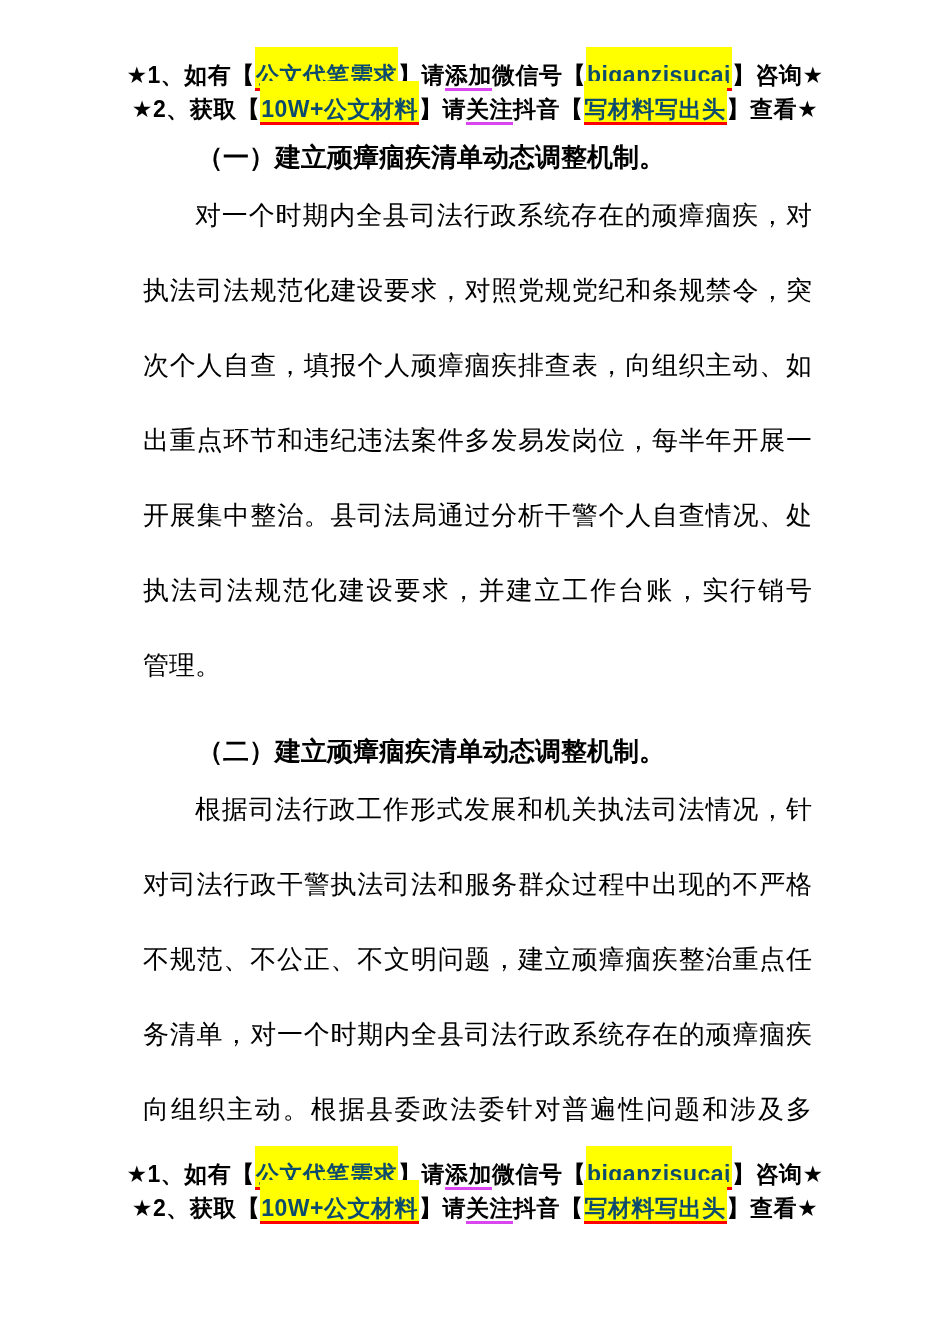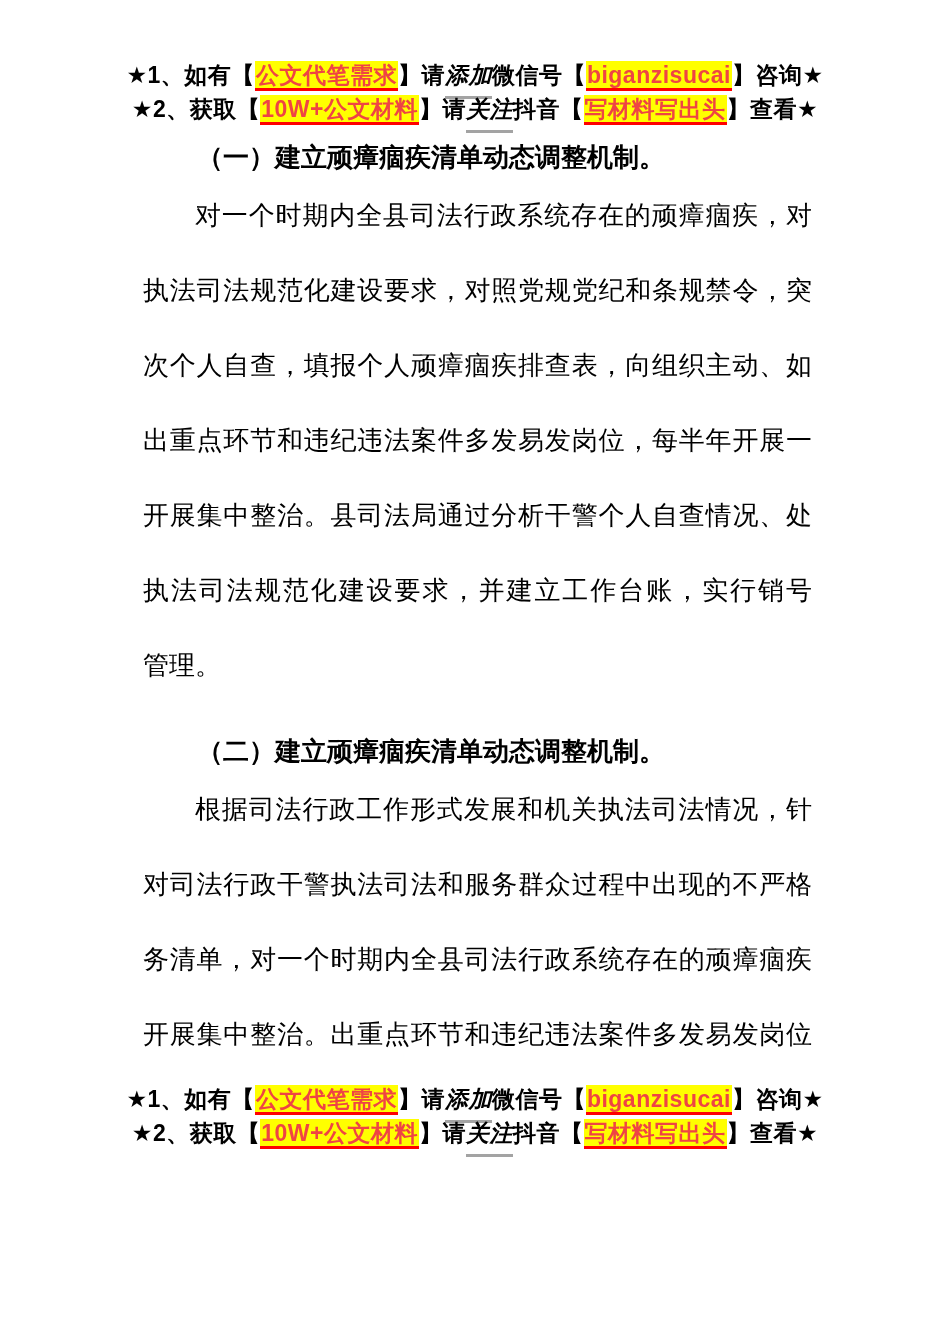"公文代笔需求" .seg-hl { color: #ef4444 -> #0c4a6e; padding: 1px 1px 0 1px -> 15px 1px 0 1px }
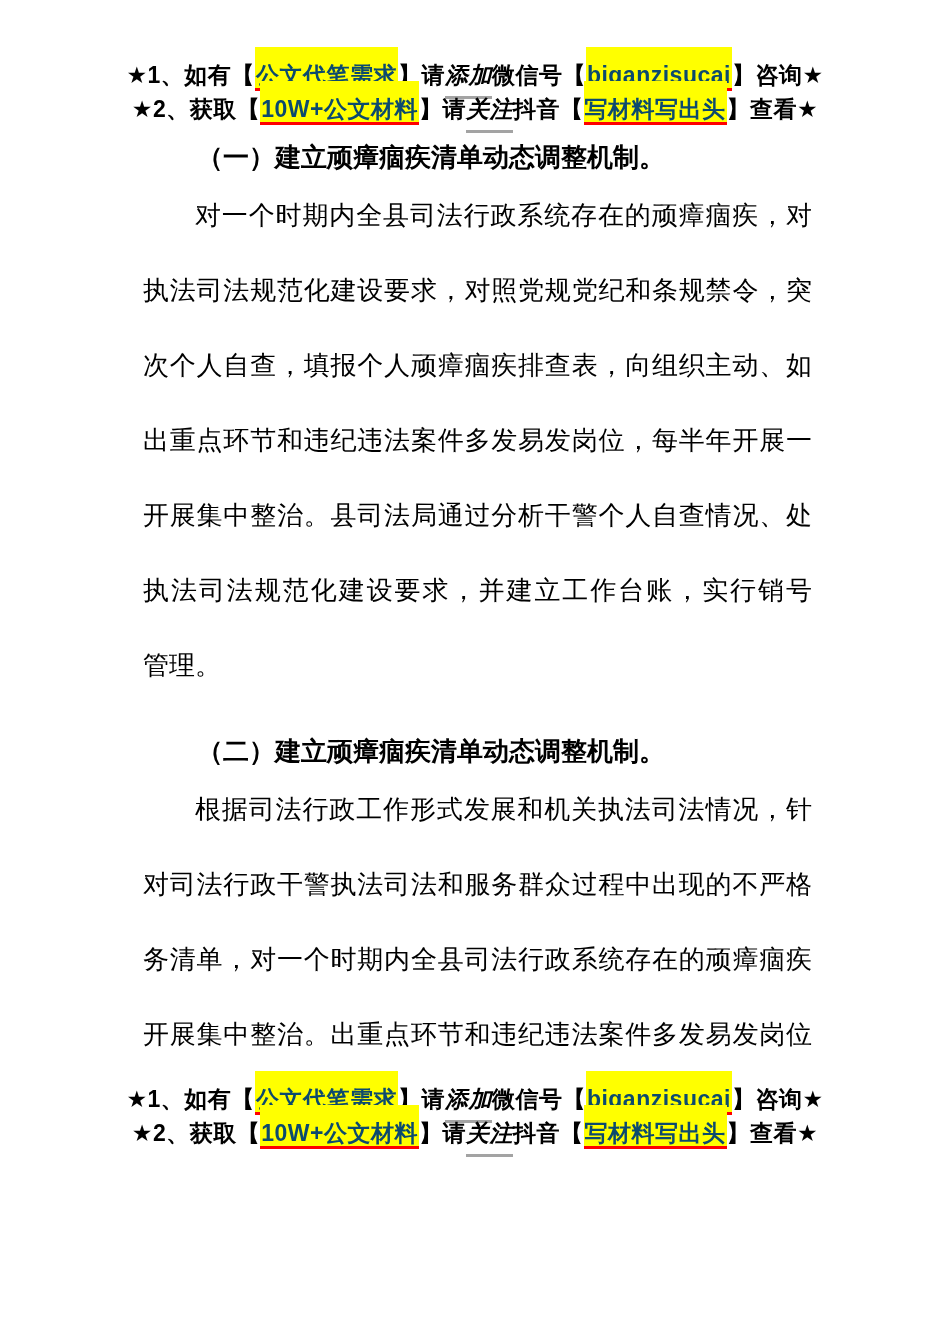"添加" .seg-u { border-bottom: 3px solid #a3a3a3 -> 3px solid #d946ef; font-style: italic -> none; padding-bottom: 8px -> 0px }
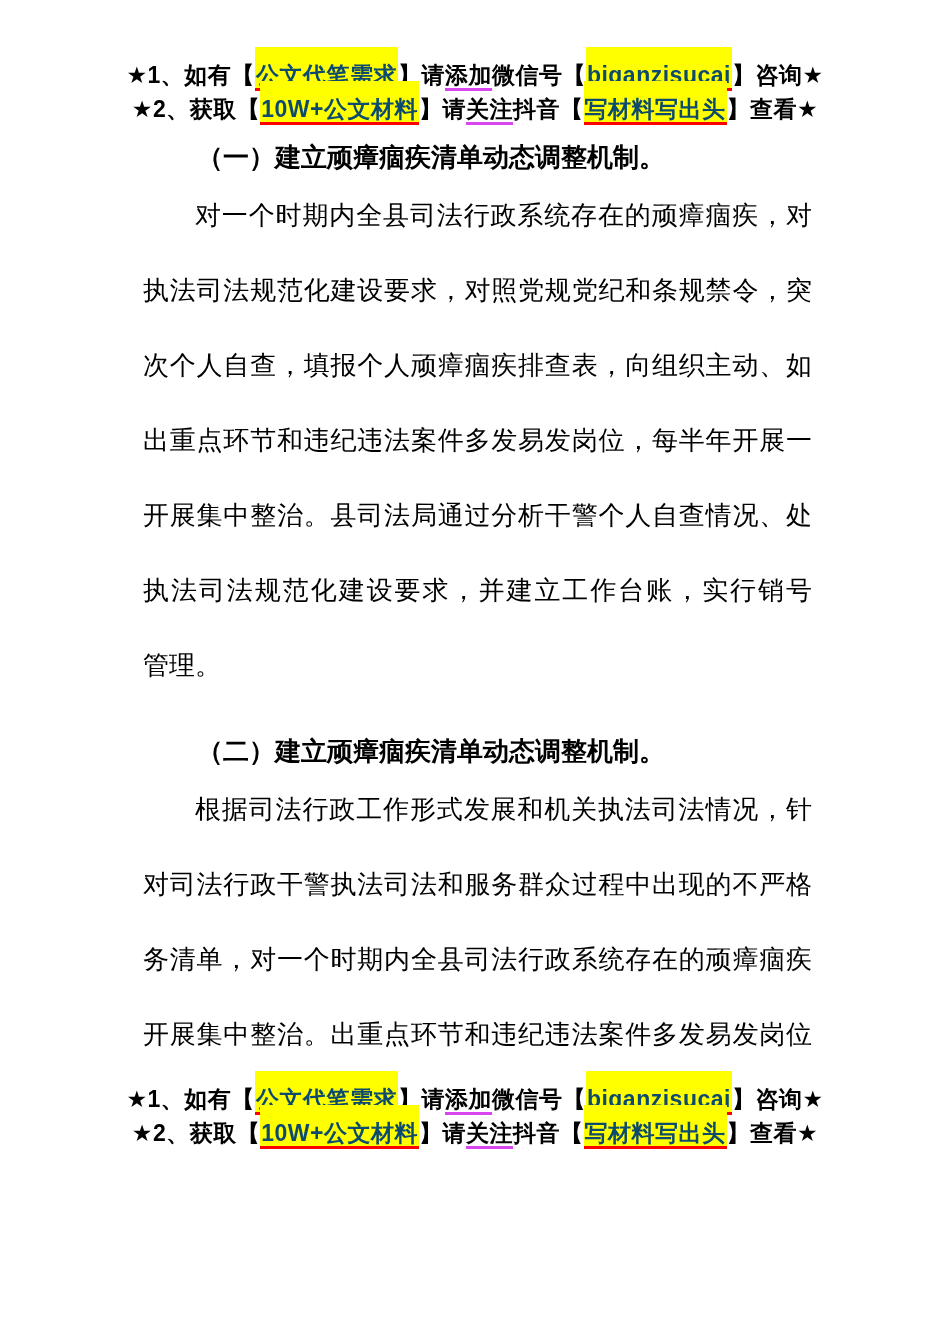"不规范、不公正、不文明问题，建立顽瘴痼疾整治重点任" div.para-line { html: none -> <div>不规范、不公正、不文明问题，建立顽瘴痼疾整治重点任</div> }
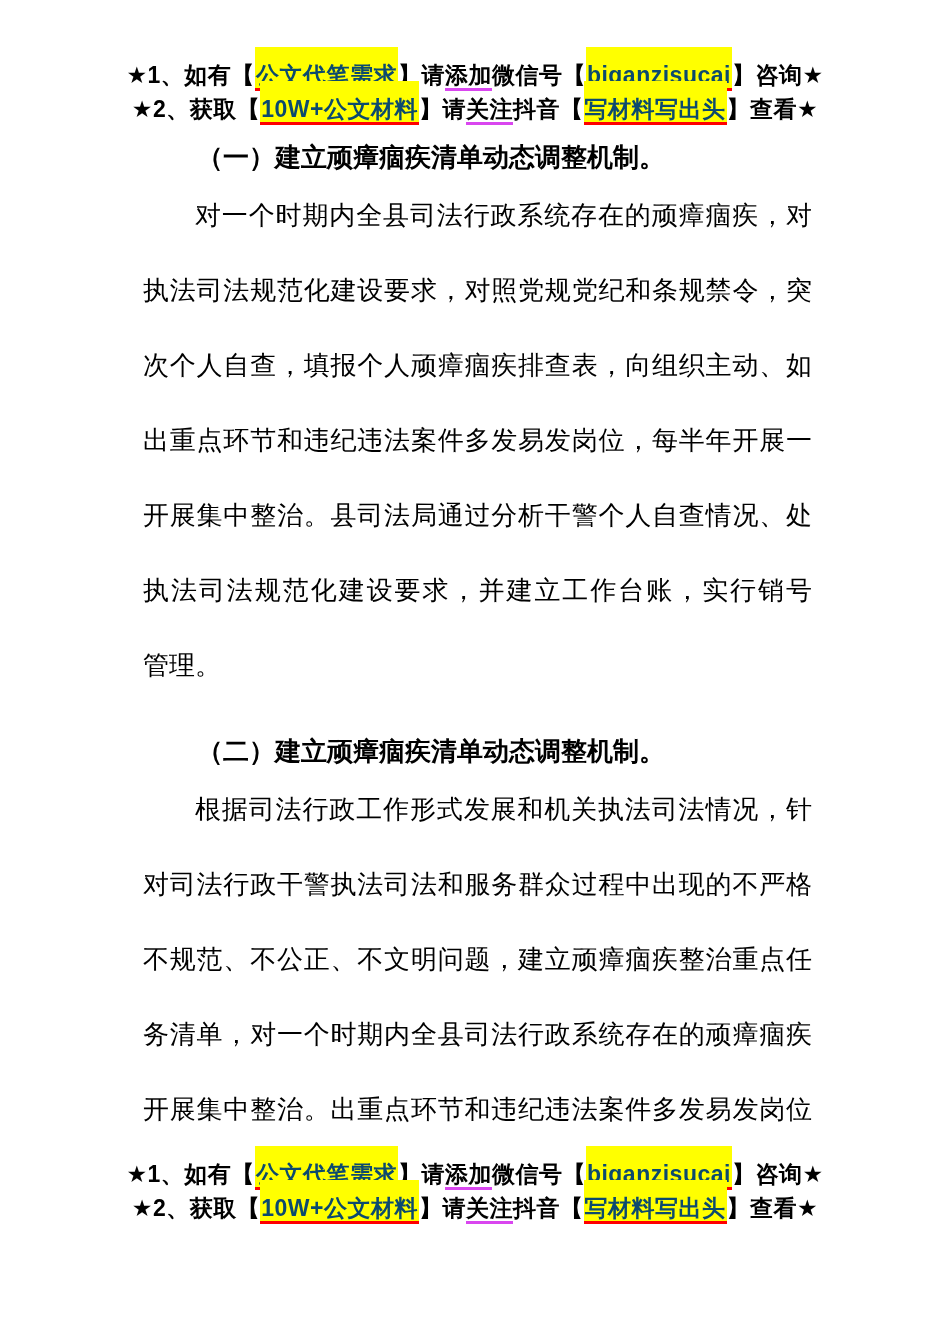"开展集中整治。出重点环节和违纪违法案件多发易发岗位" div.para-line { text: 开展集中整治。出重点环节和违纪违法案件多发易发岗位 -> 向组织主动。根据县委政法委针对普遍性问题和涉及多 }
